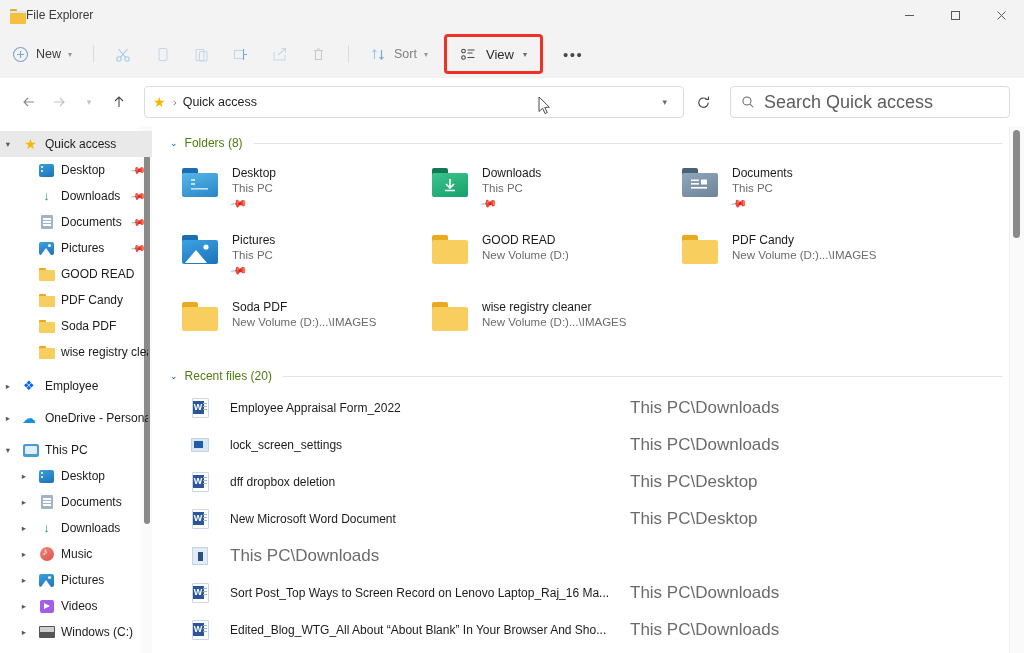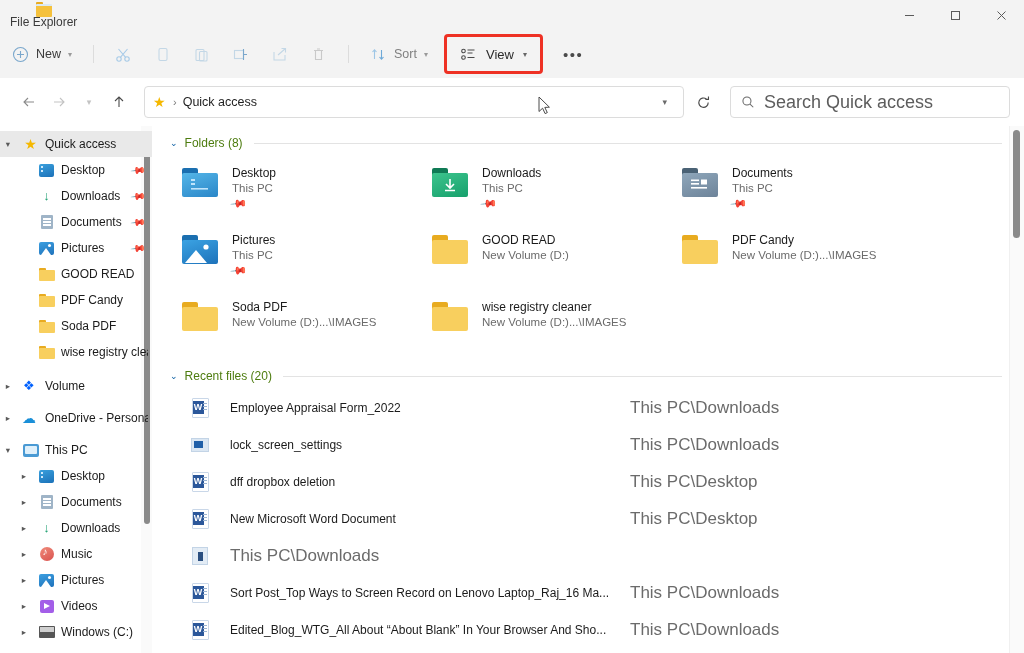"File Explorer" #title-left { flex-direction: column -> none }
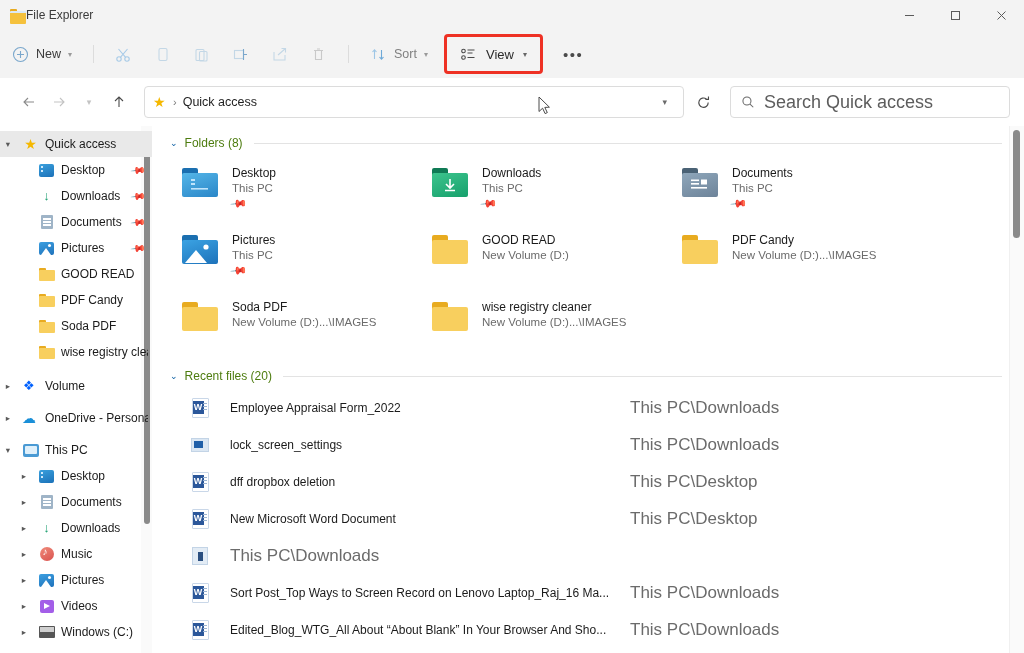"Volume" span.nav-label { text: Volume -> Employee }
